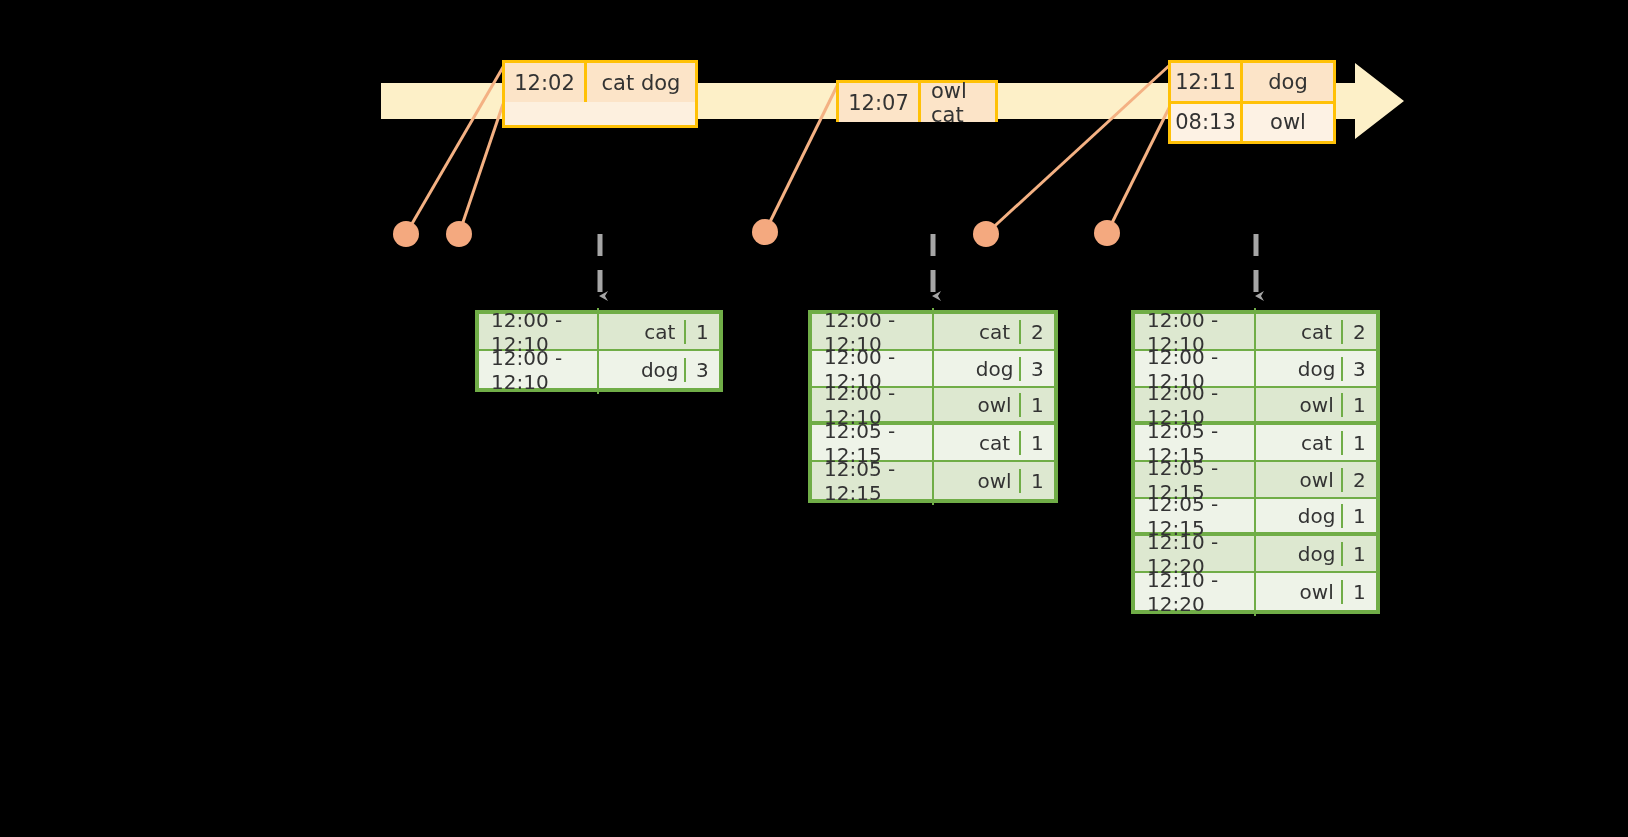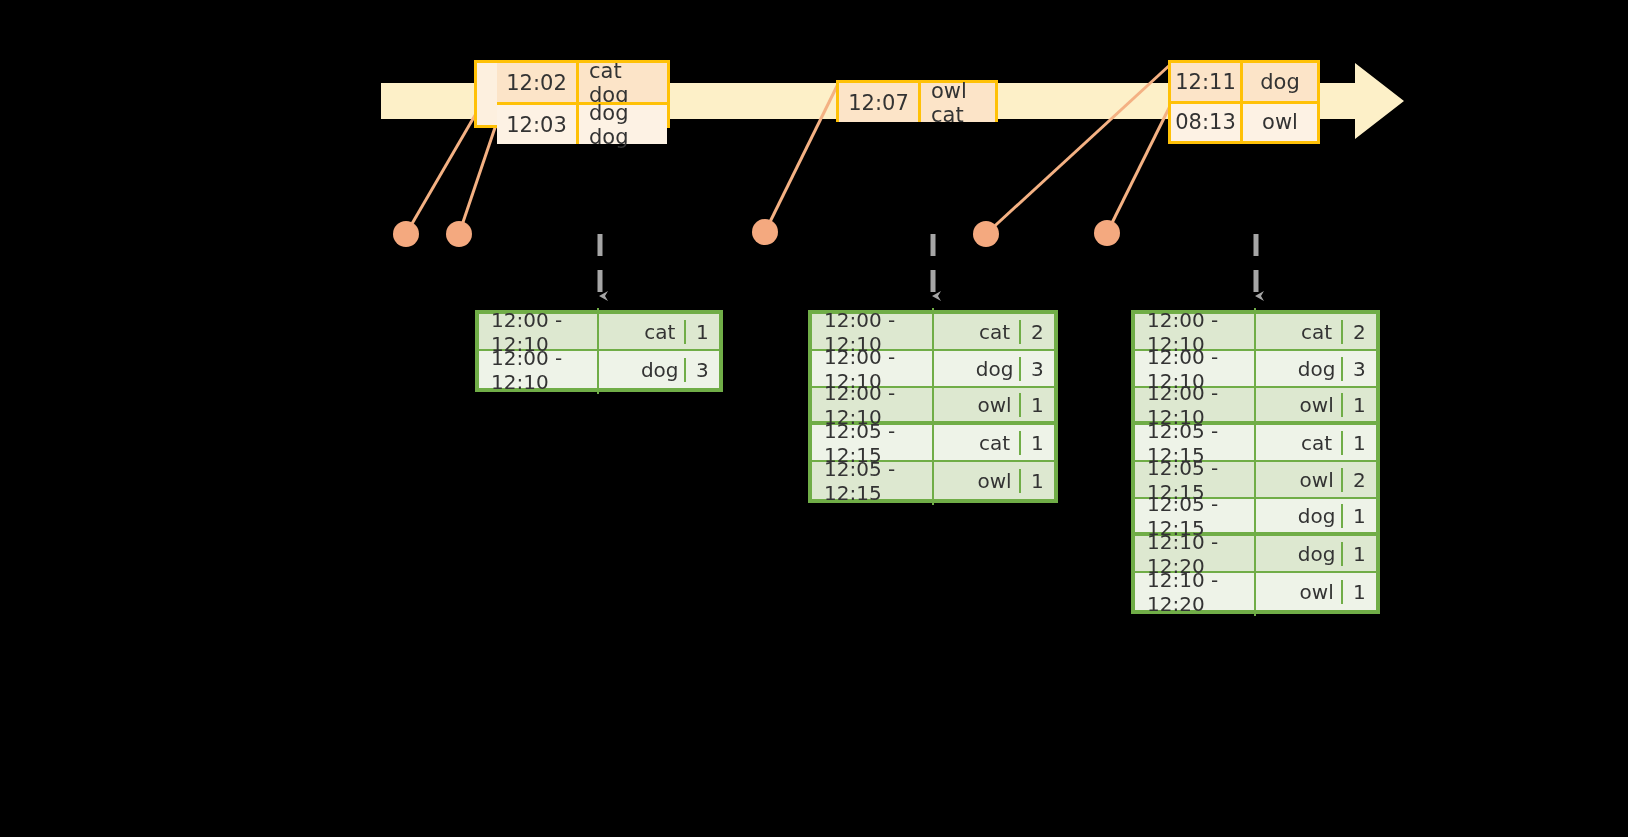"12:02" div.event-group { left: 474px -> 502px; padding-left: 20px -> none }
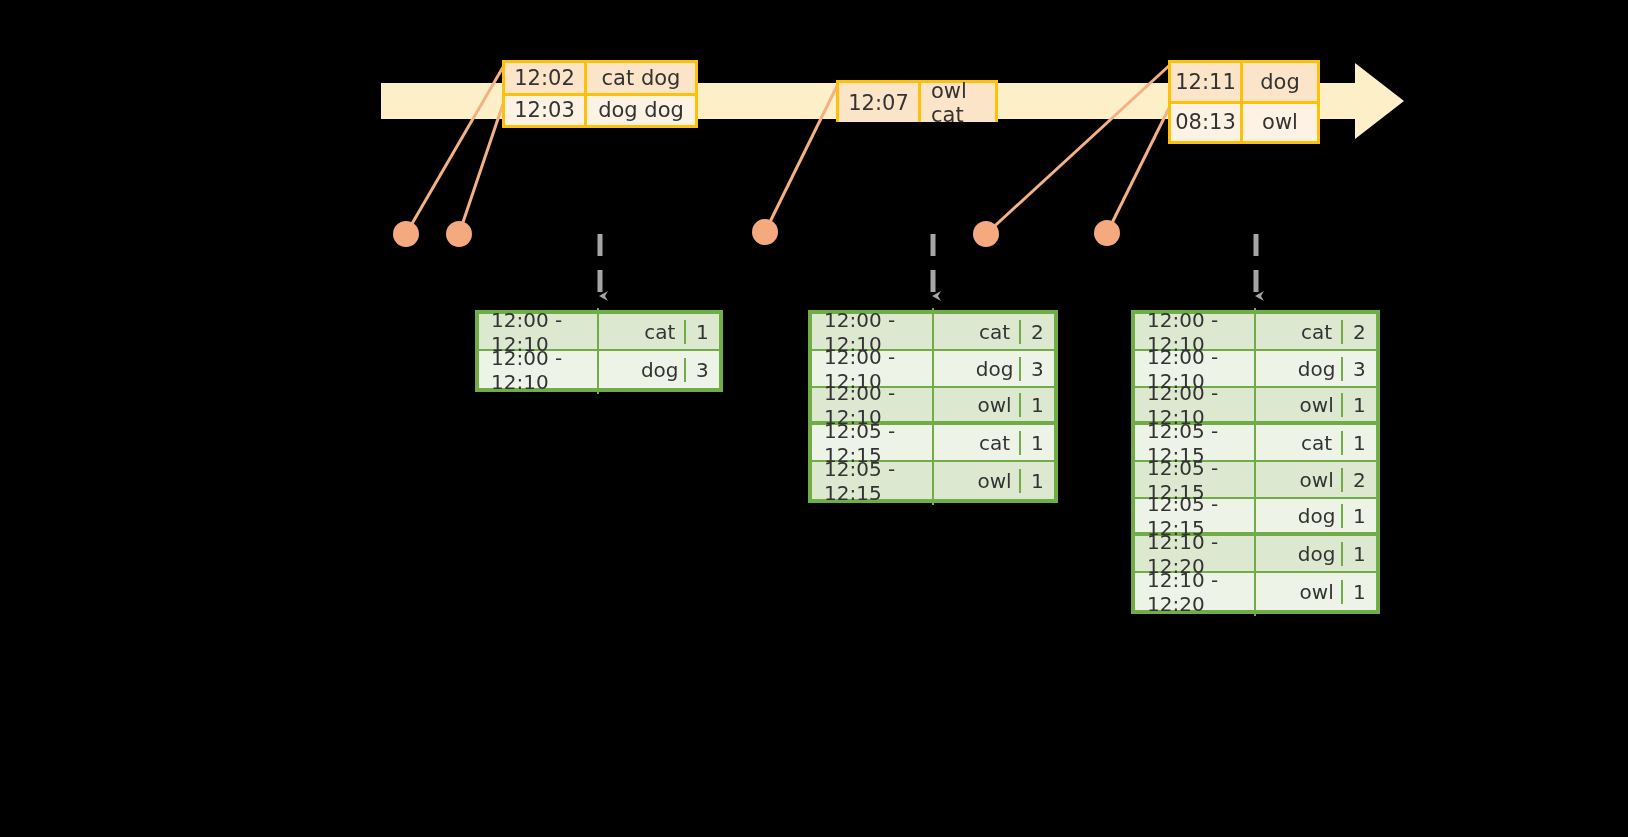"12:11" div.event-group { width: 152px -> 168px }
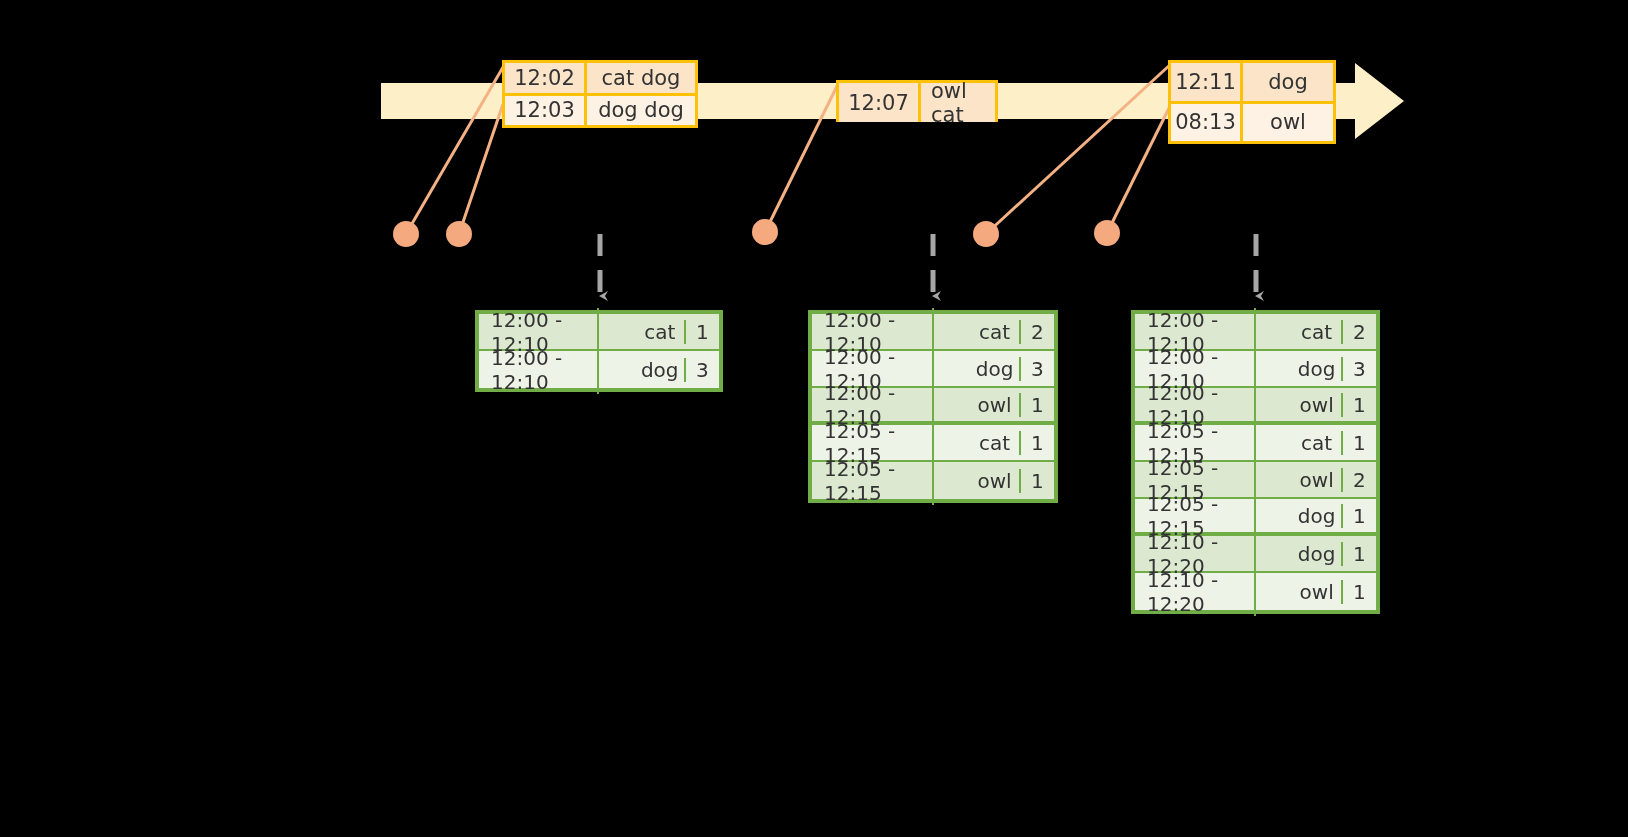"12:03" div.event-row { html: <div> <div>12:03</div> <div>dog dog</div> </div> -> none }
